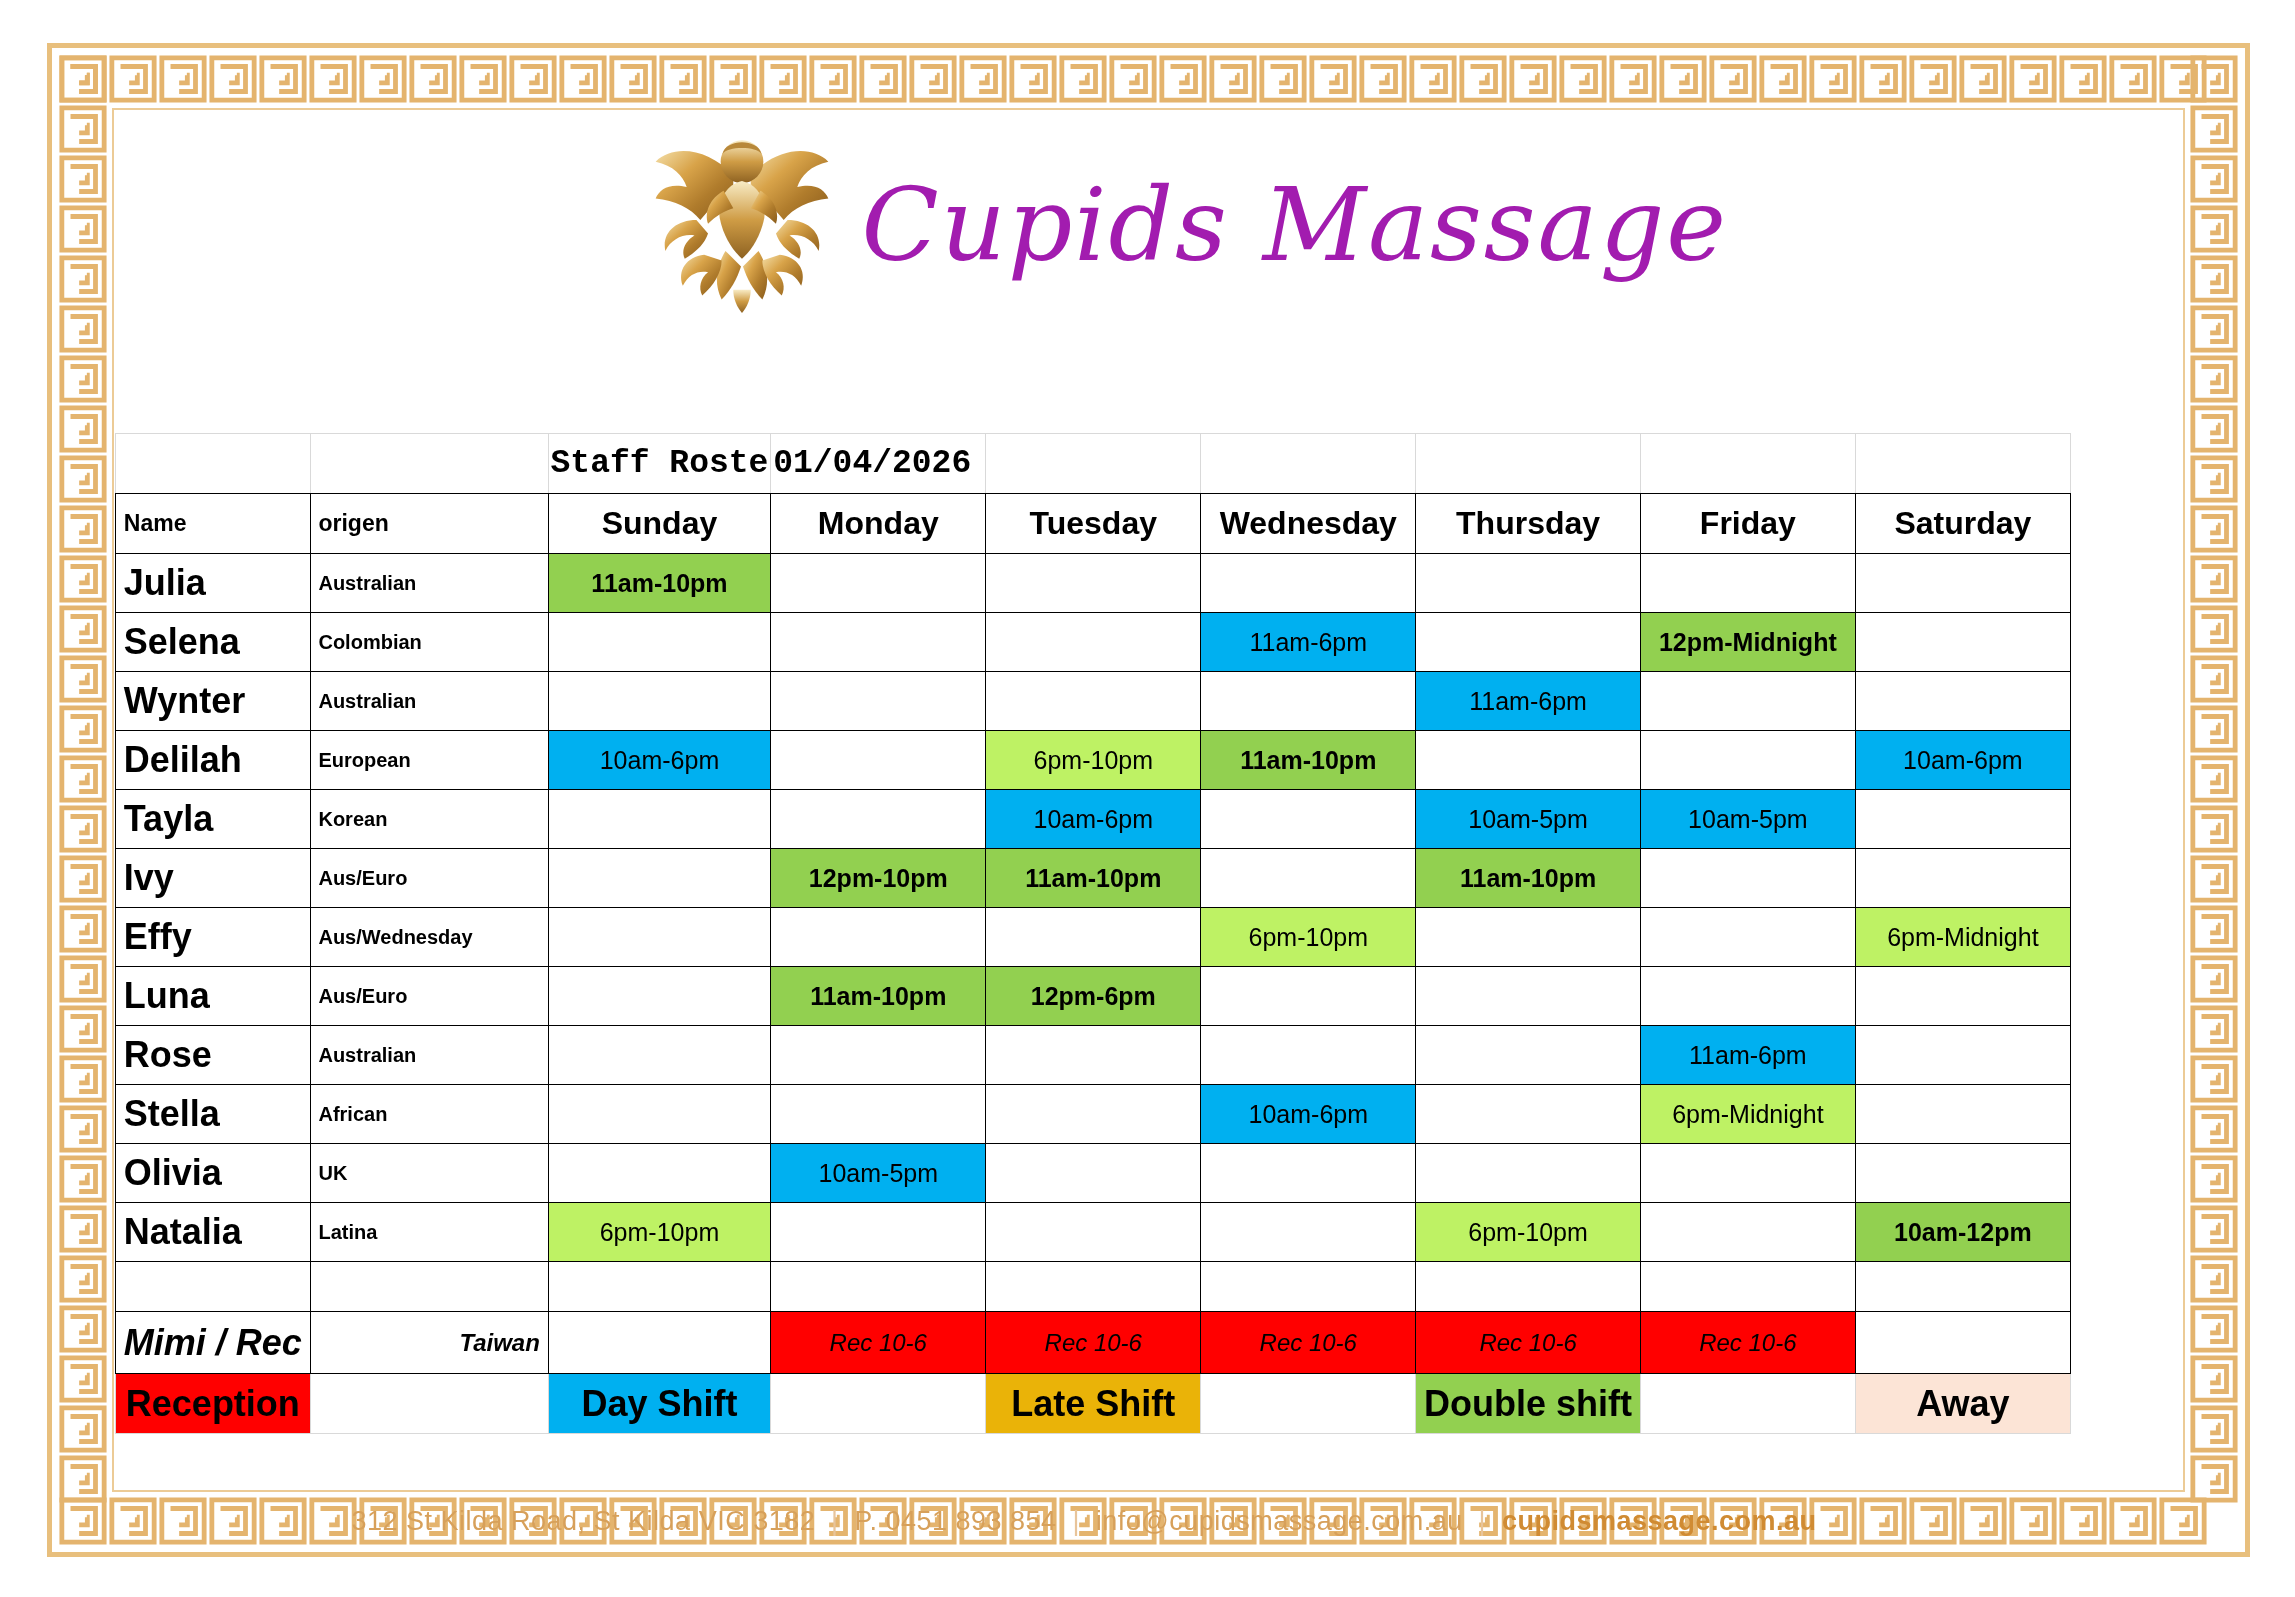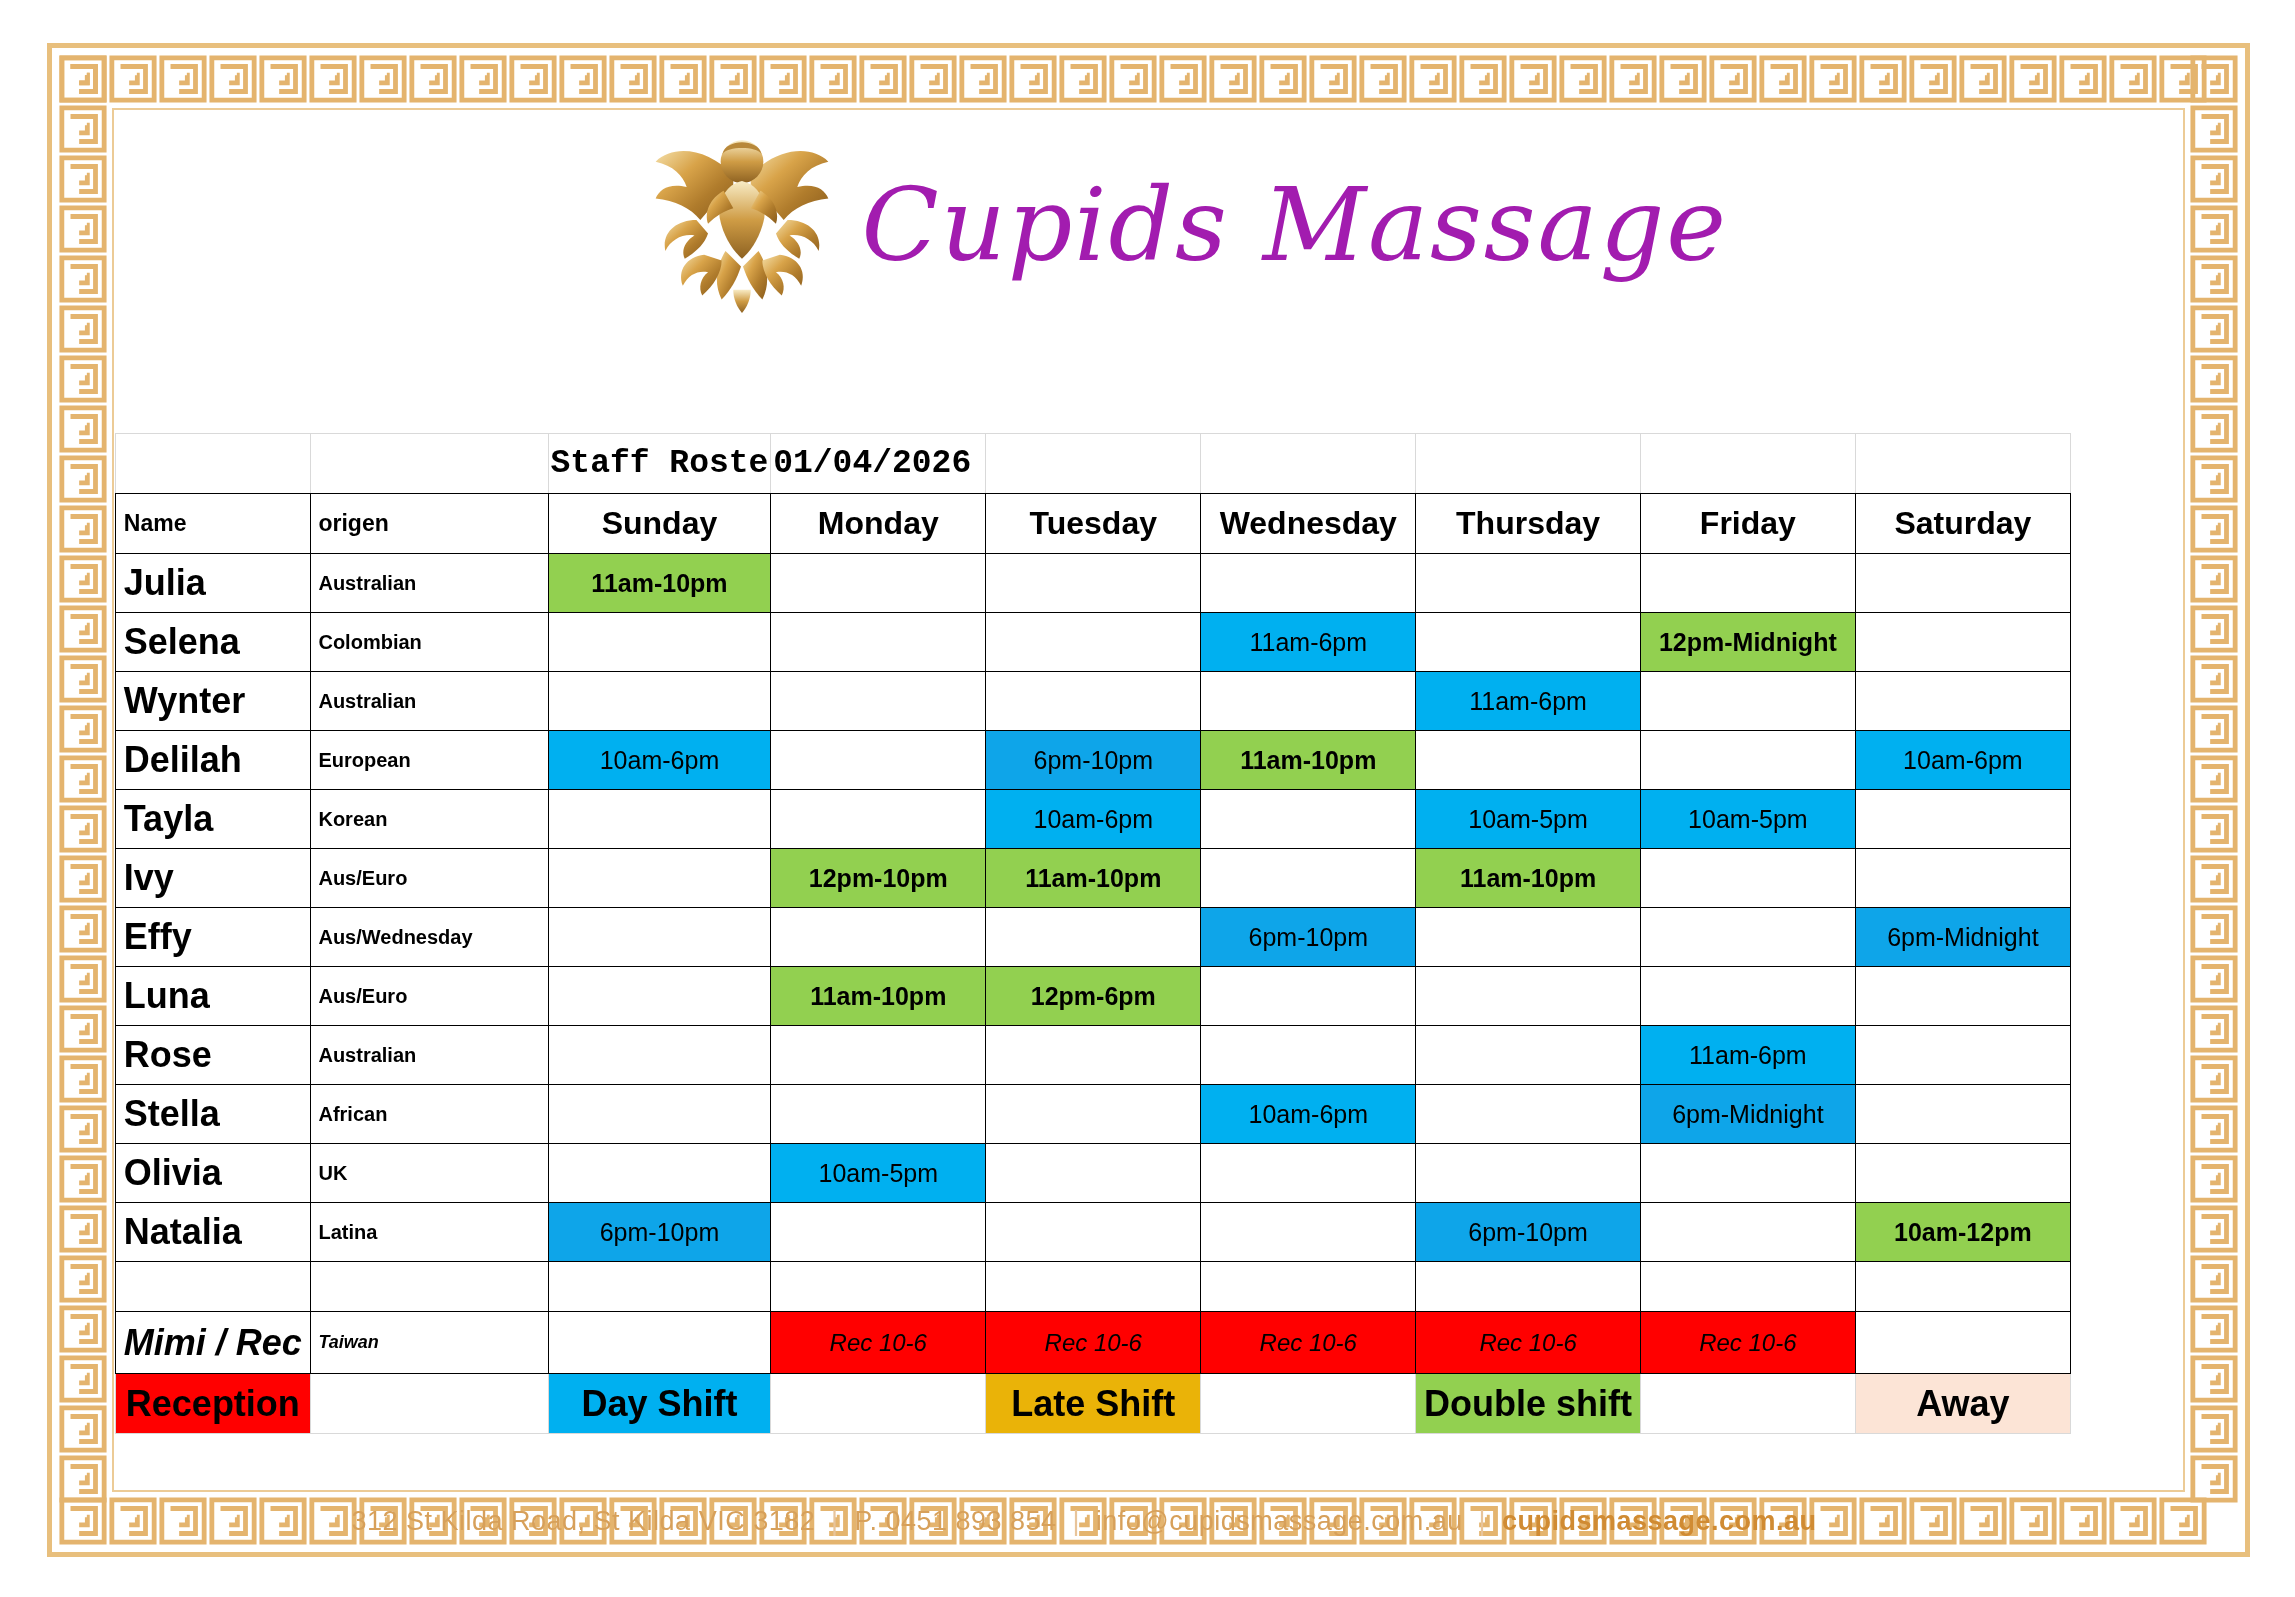"6pm-10pm" td.shift.late { background: #0ea5e9 -> #bef264 }
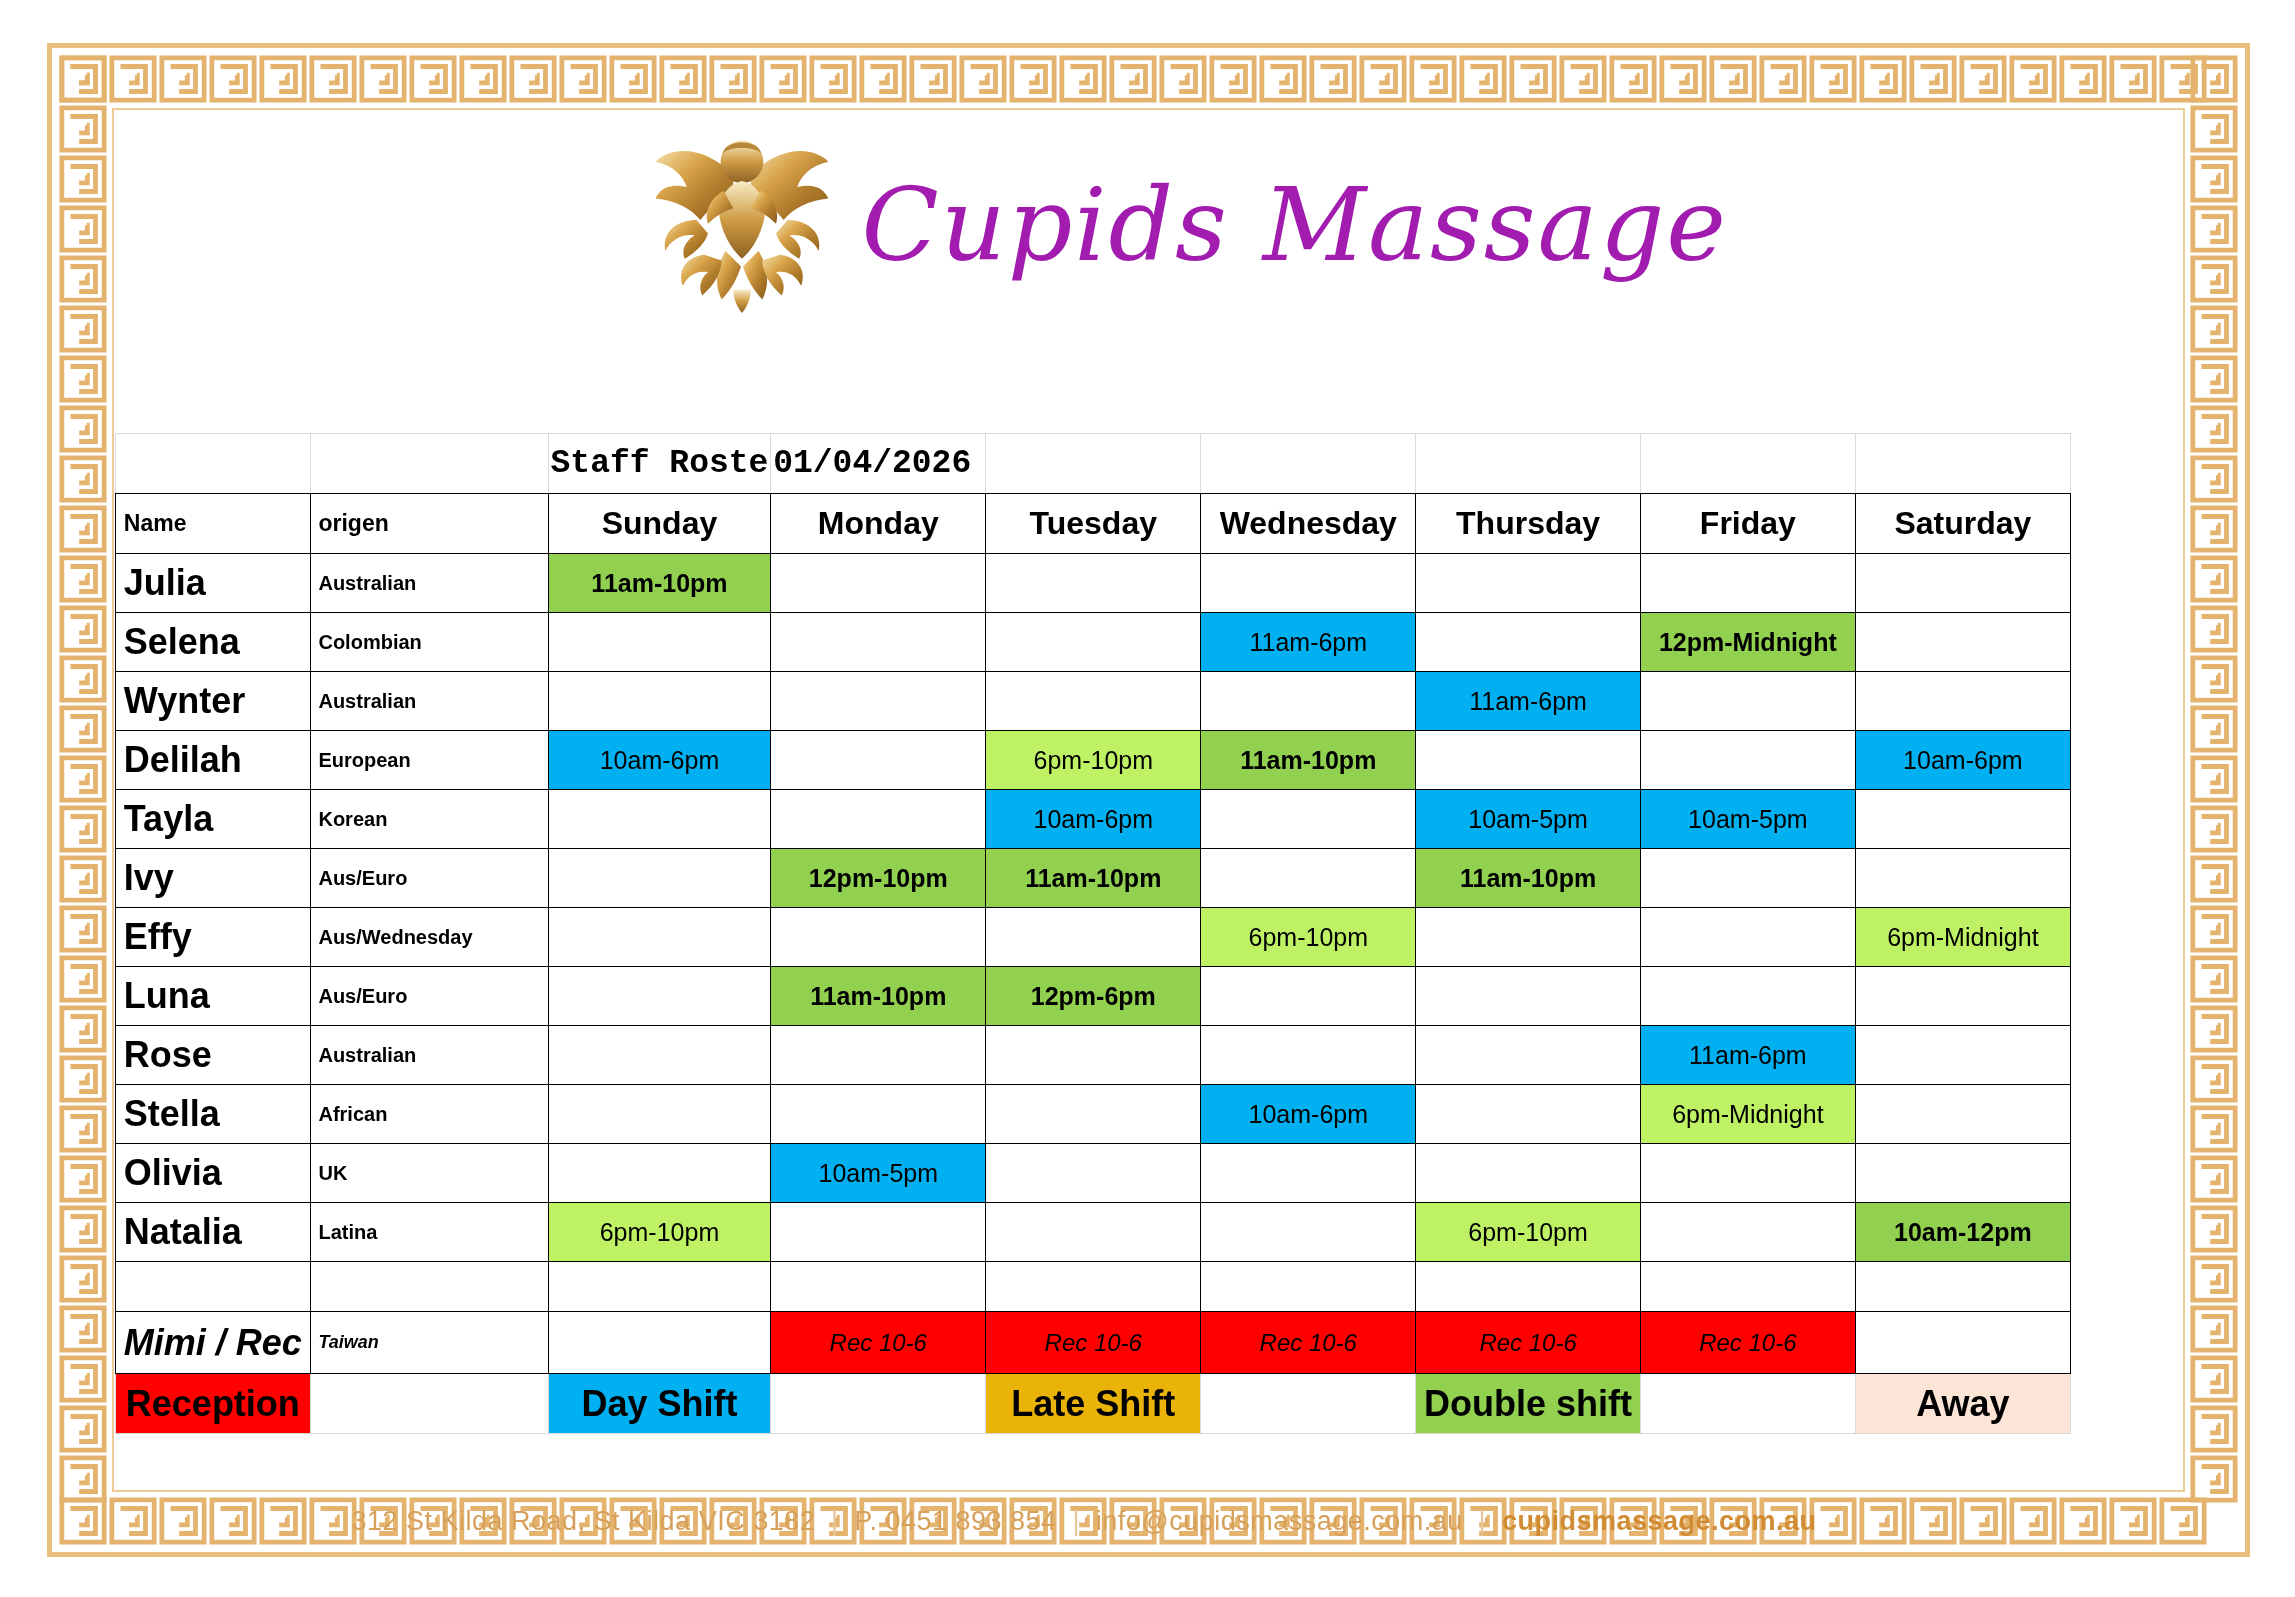"Taiwan" td.og-it { font-size: 18px -> 24px; text-align: left -> right }
